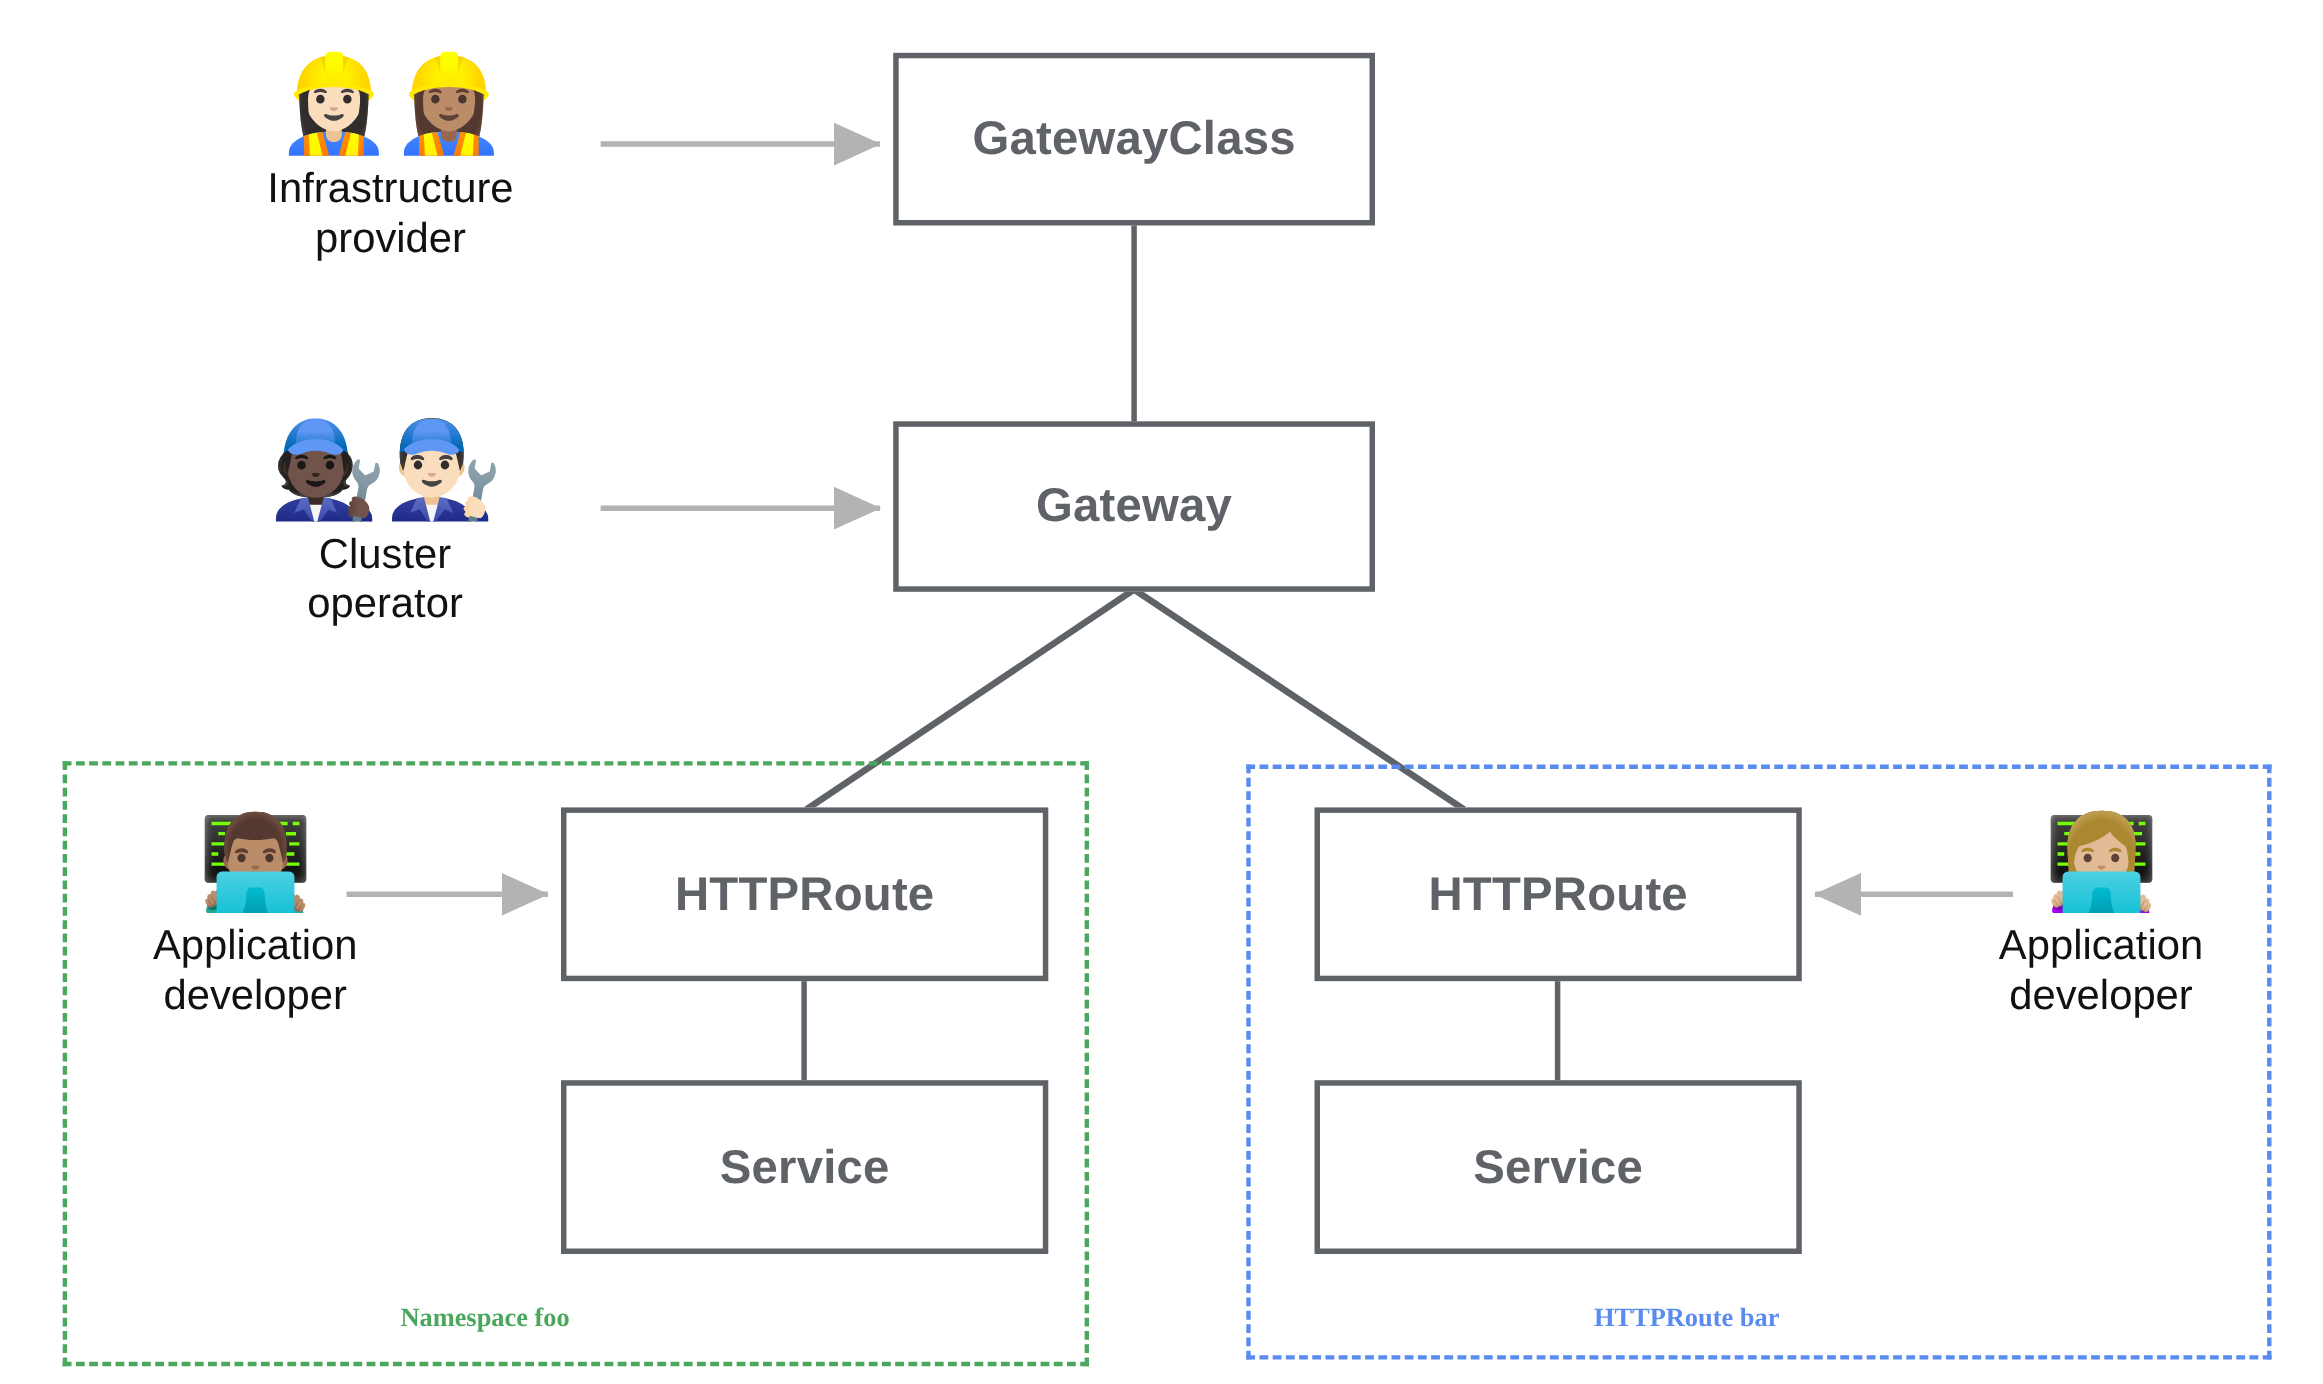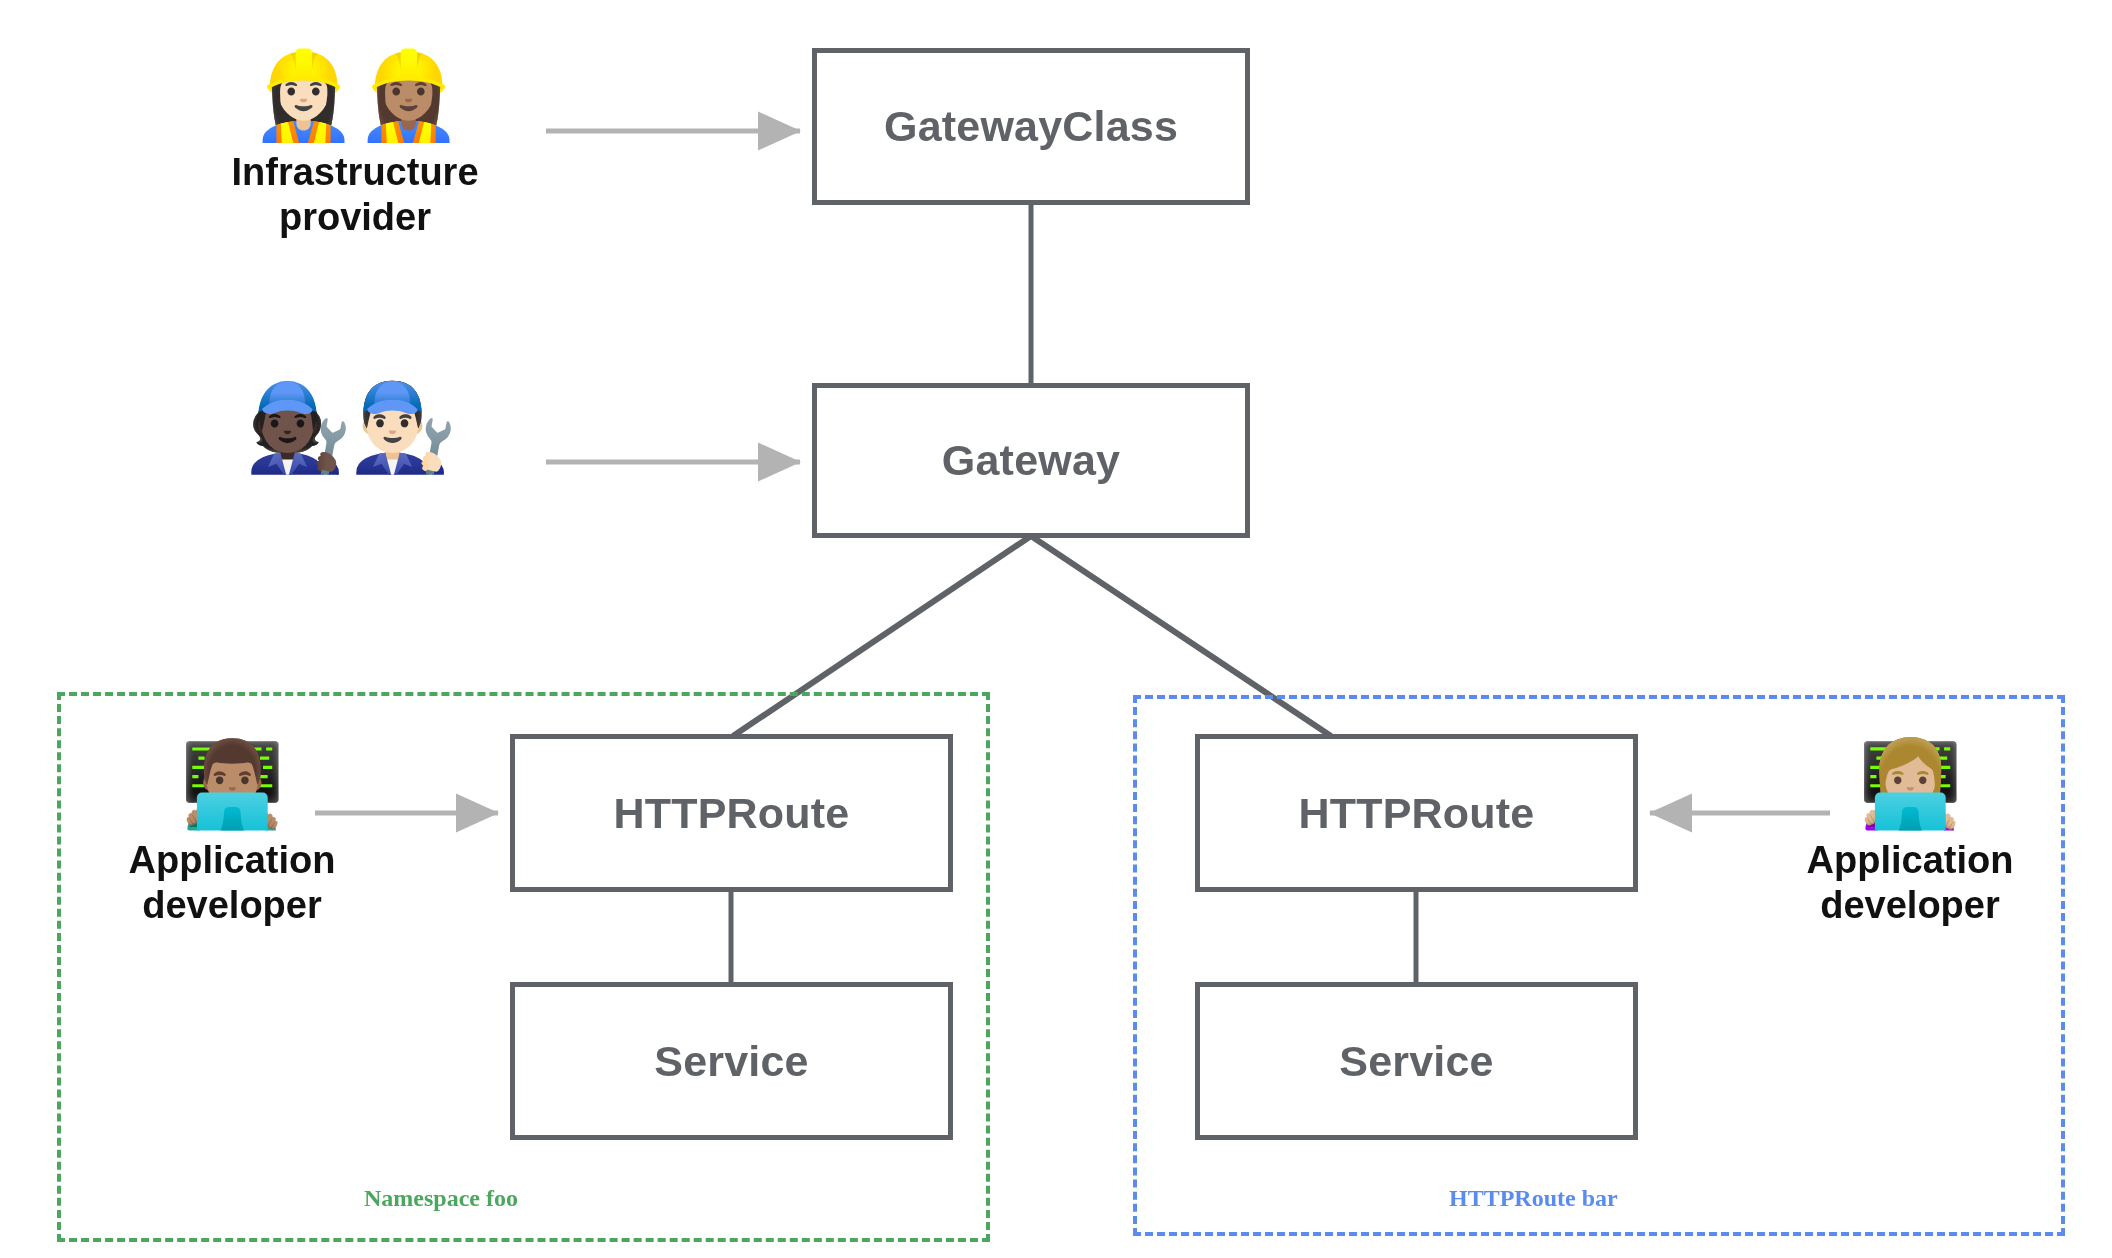"Infrastructure" .persona-name { font-weight: bold -> none }
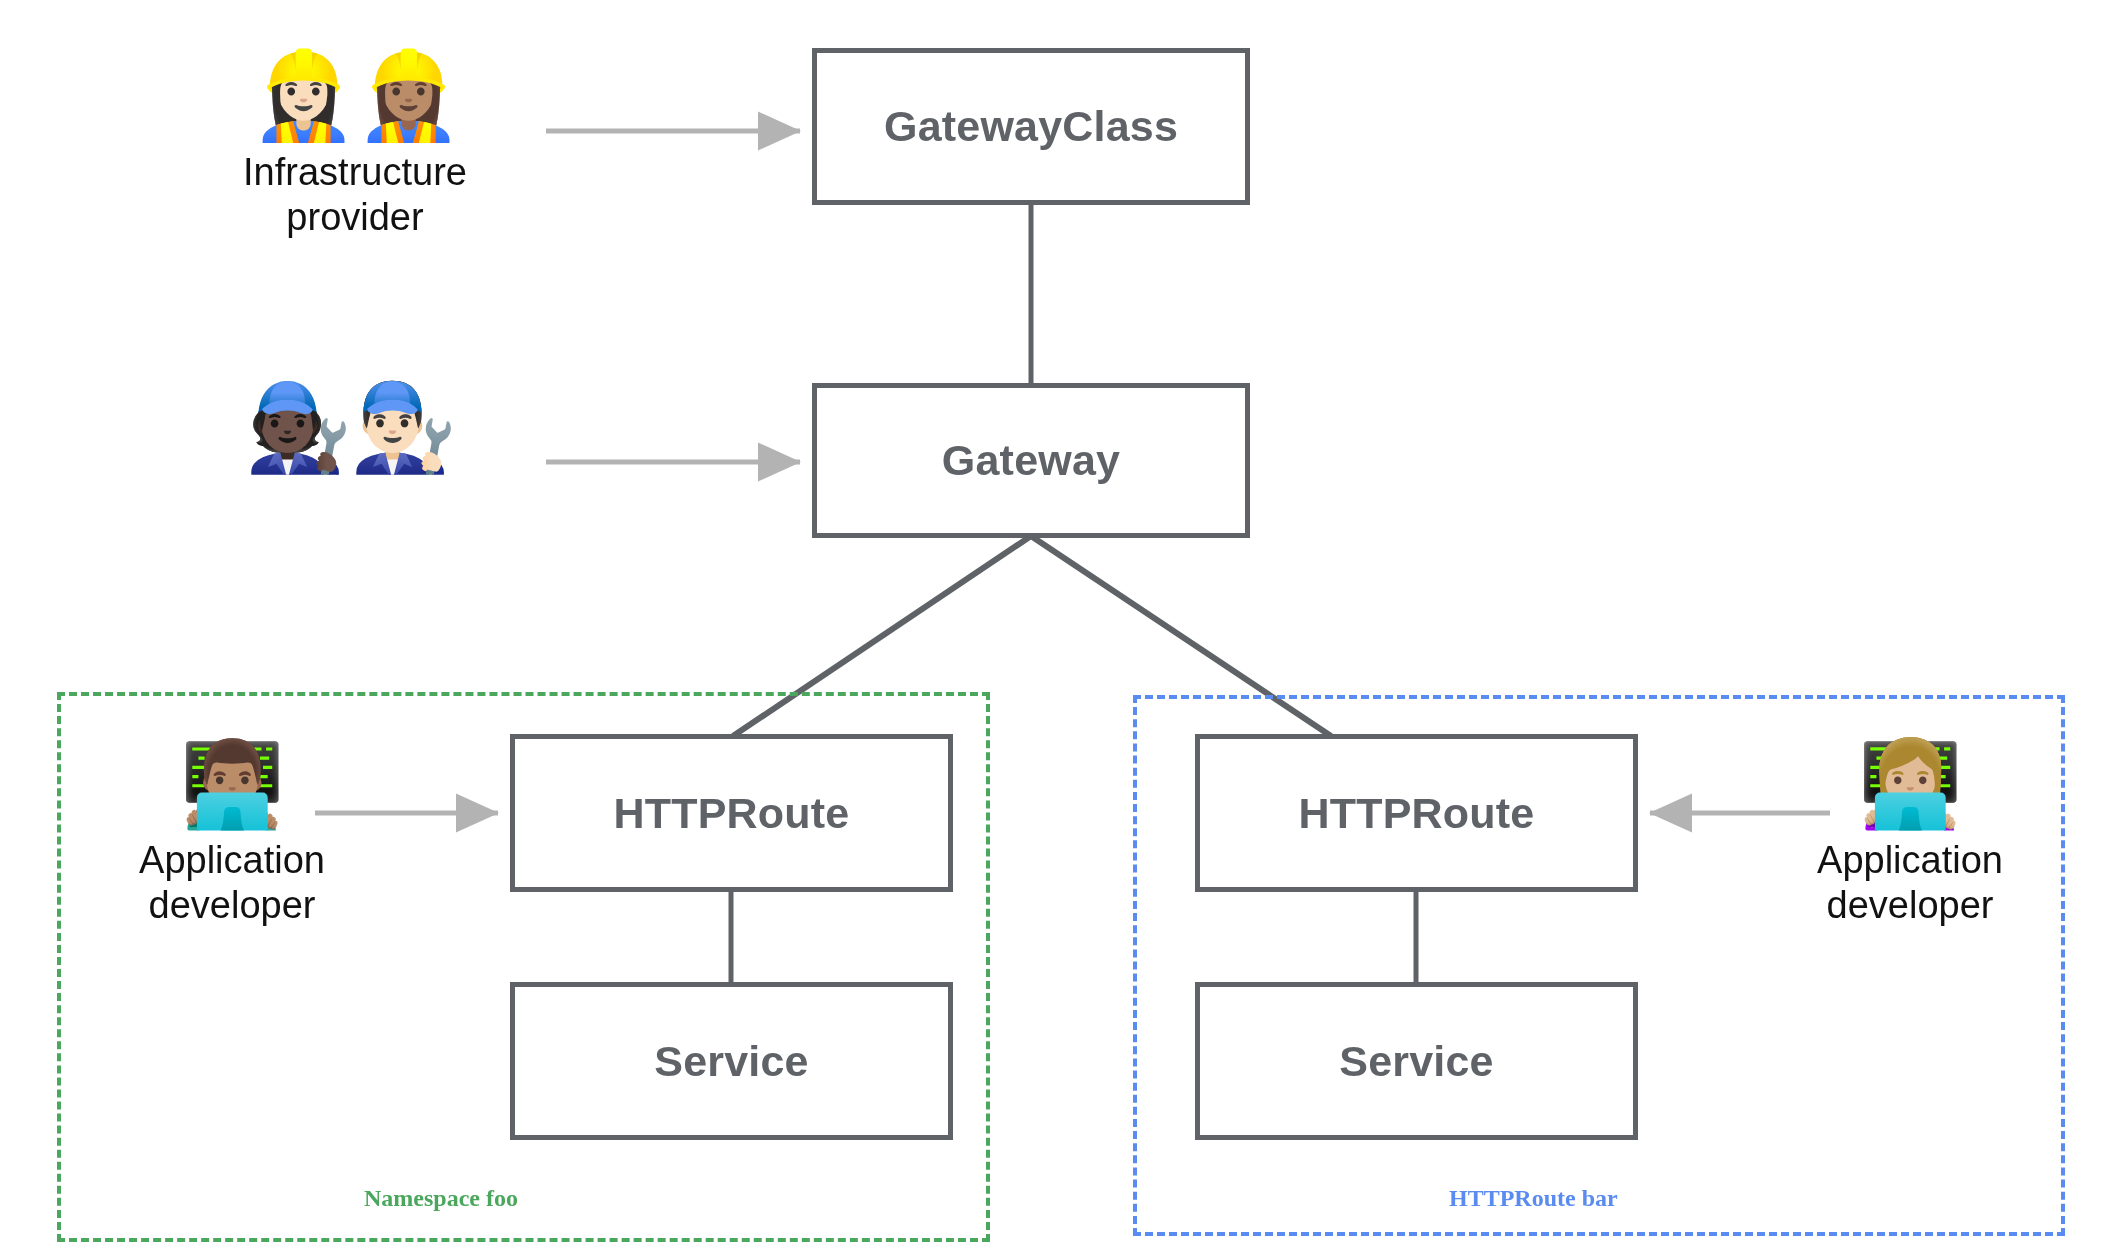"Cluster" div.persona-name { html: none -> <div>Cluster operator</div> }
